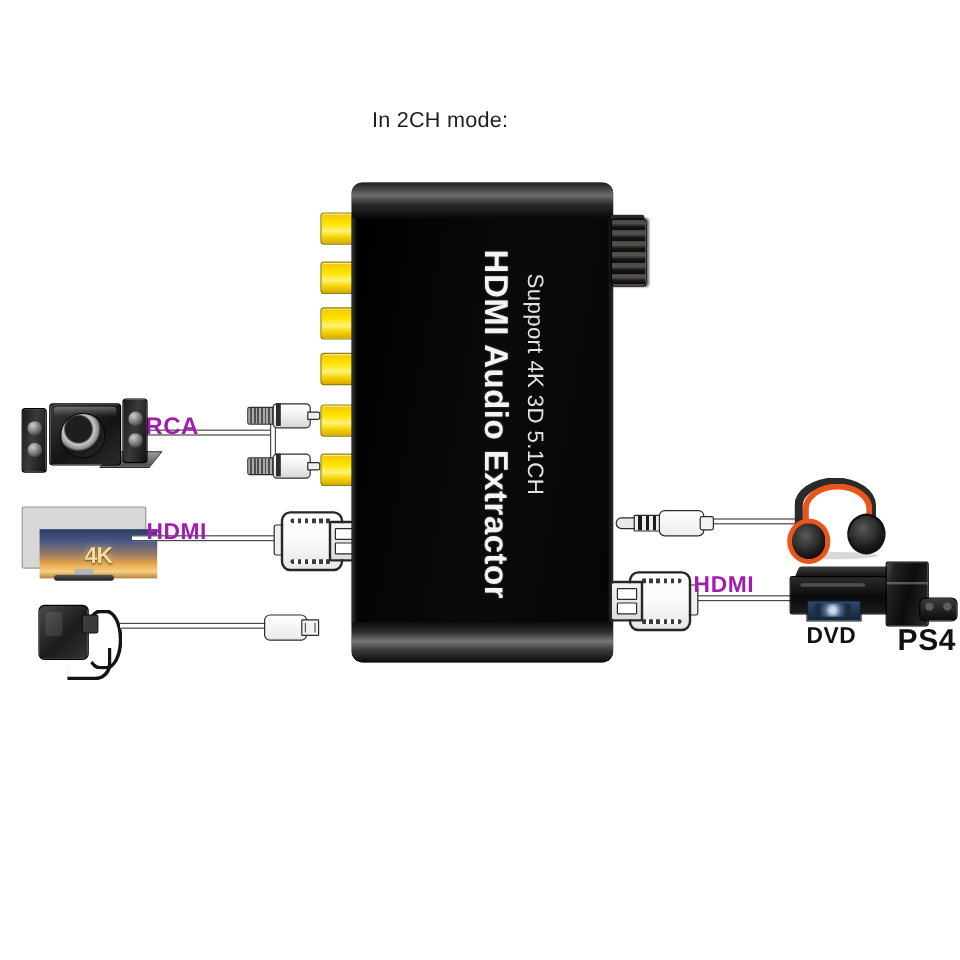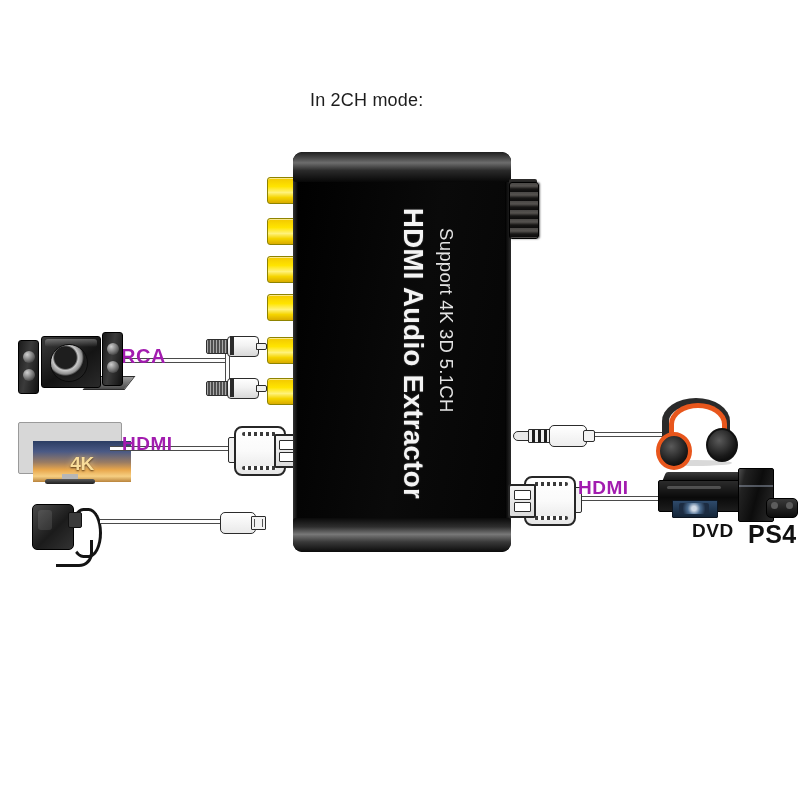"DVD" #dvd-label { left: 692px -> 672px }
